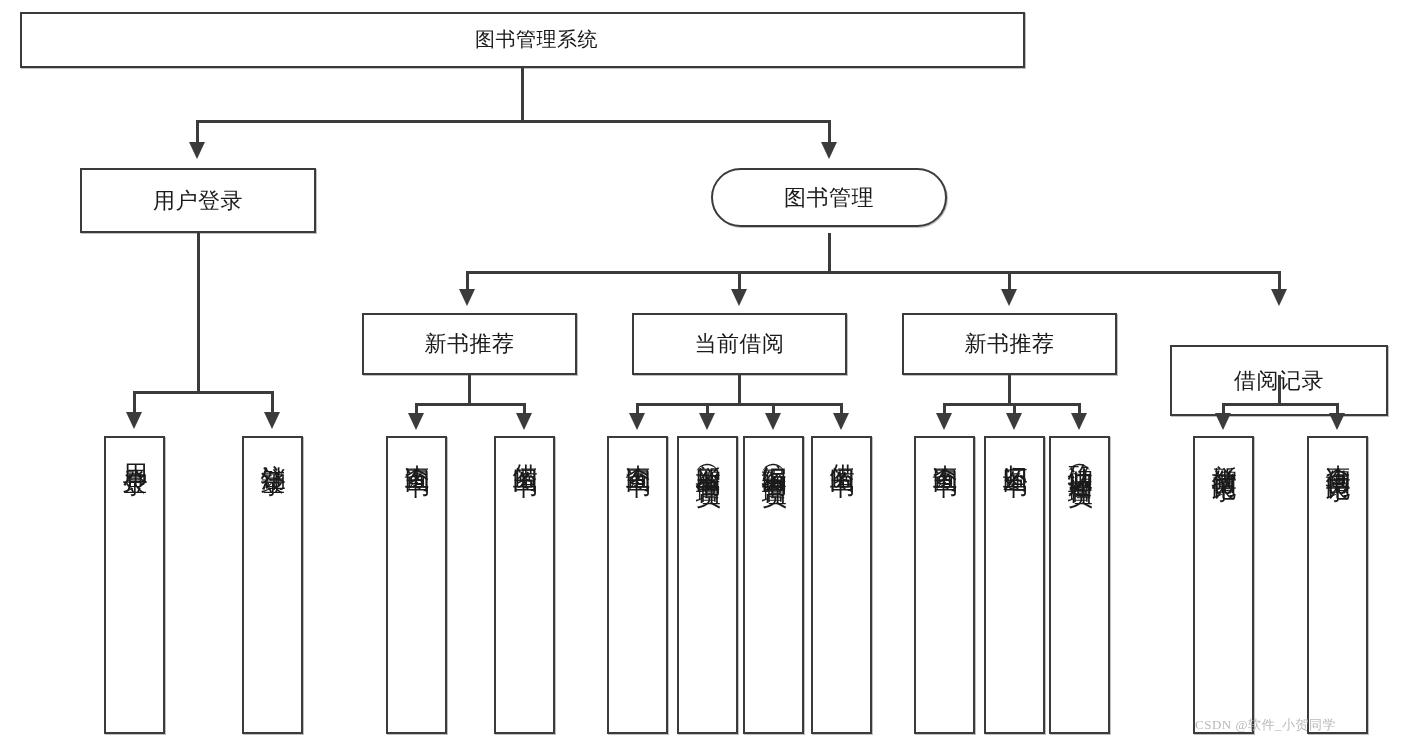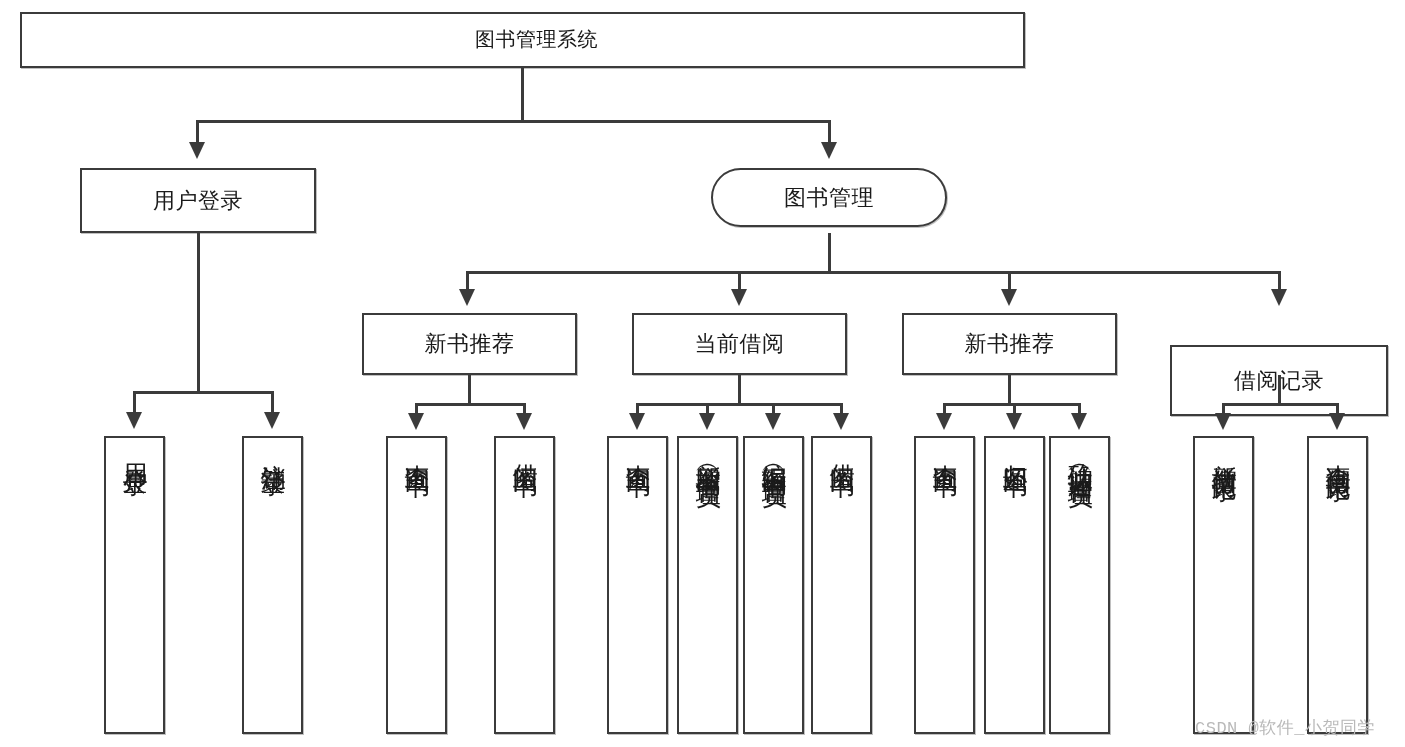"CSDN @软件_小贺同学" .watermark { font-family: Liberation Mono, monospace -> Liberation Serif, serif; font-size: 17px -> 13px }
